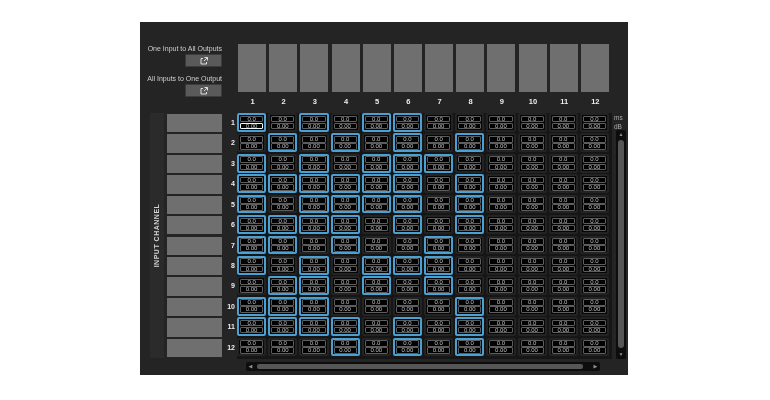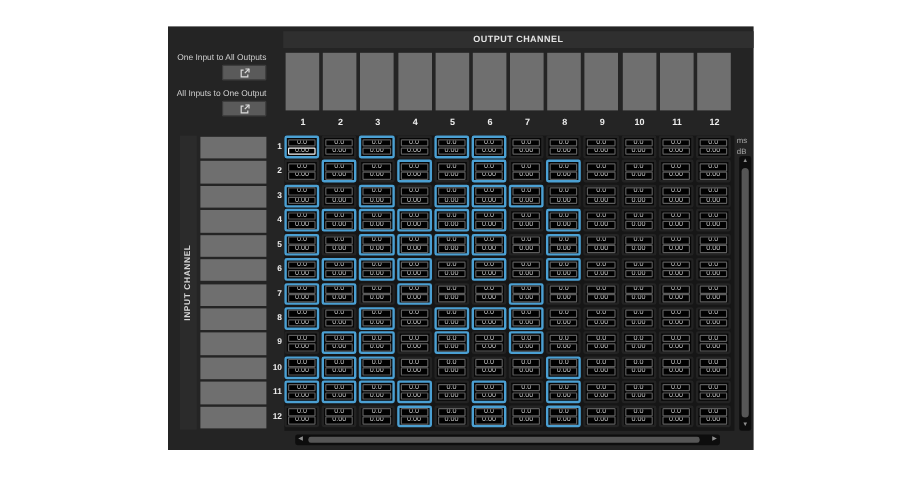"OUTPUT CHANNEL" div.hdr-bar { html: <div>OUTPUT CHANNEL</div> -> none }
